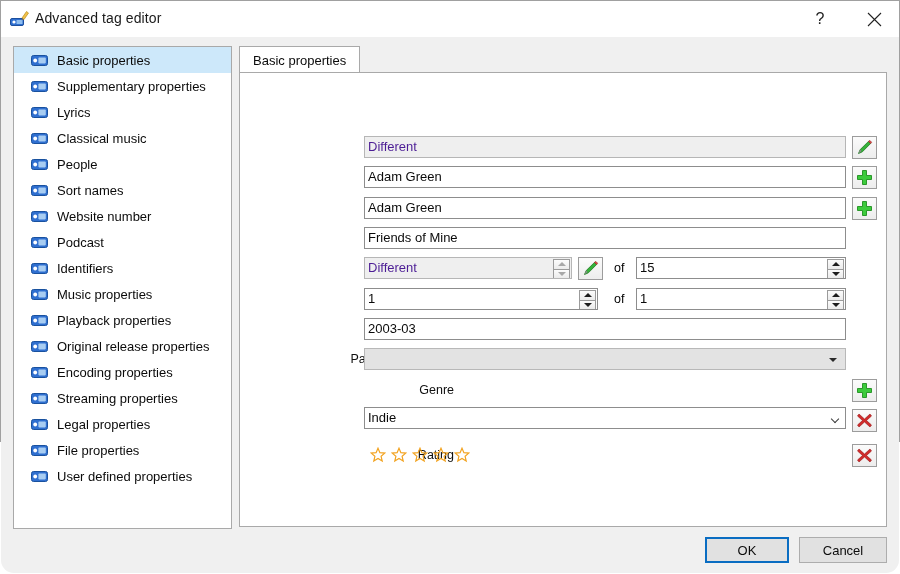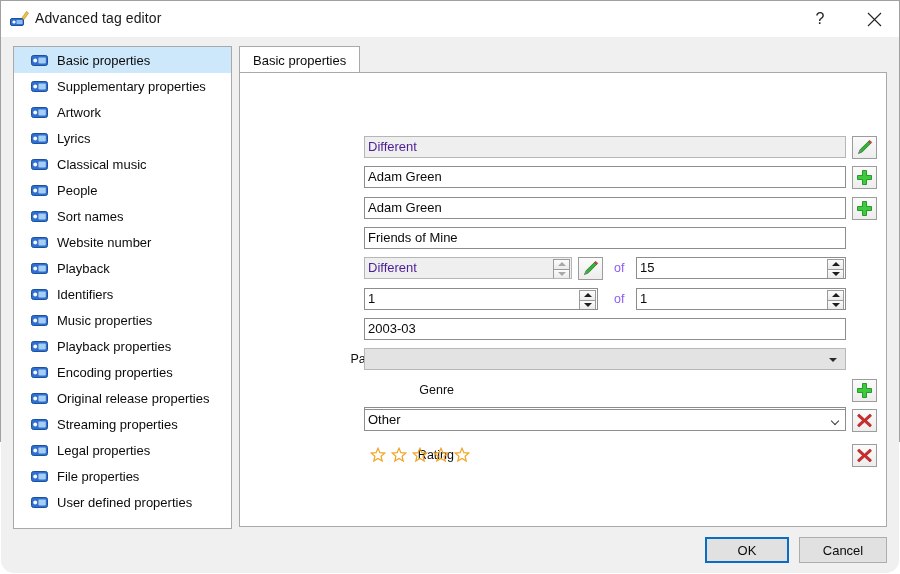"Artwork" div.side-item { html: <div> <span><svg> <rect></rect> <circle></circle> <rect></rect> </svg></span> <span>Artwork</span> </div> -> none }
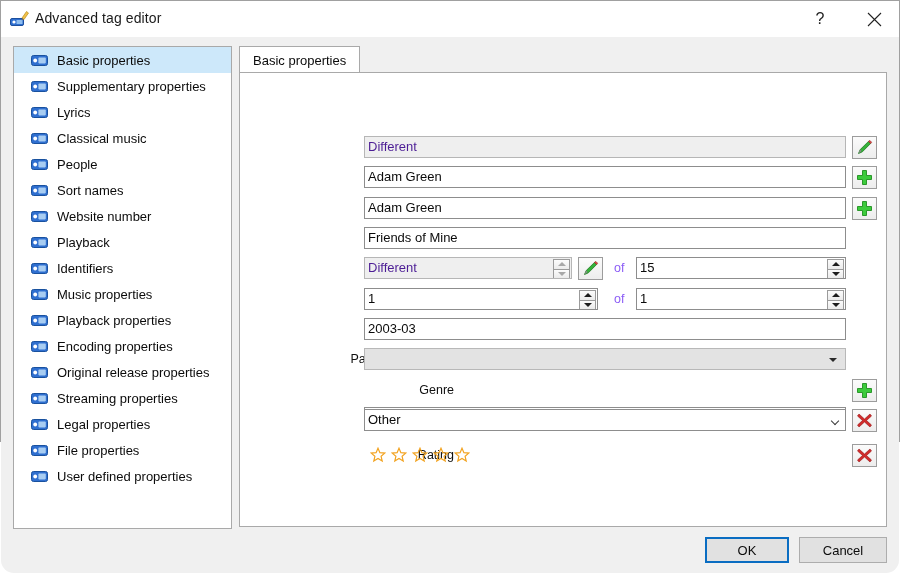"Playback" span.side-label { text: Playback -> Podcast }
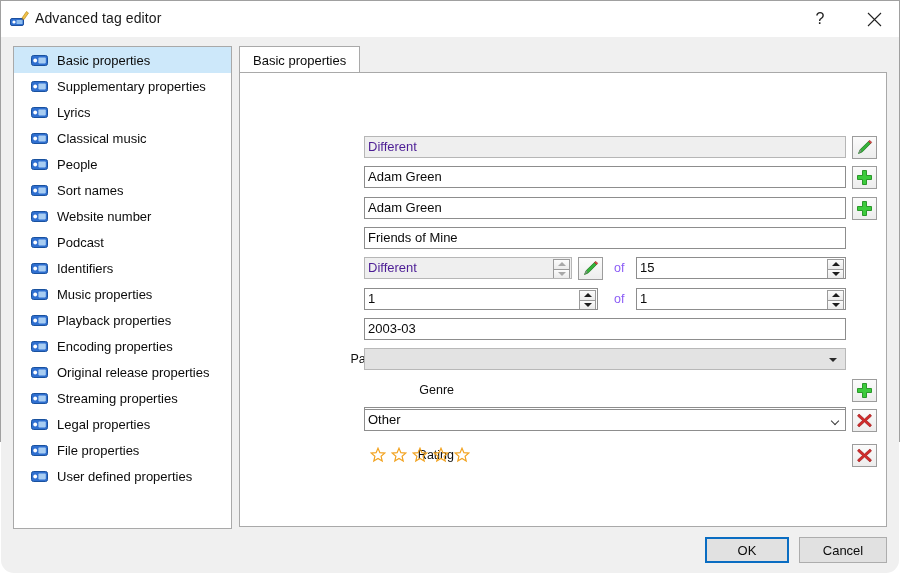"of" .ofword { color: #8b5cf6 -> #000000 }
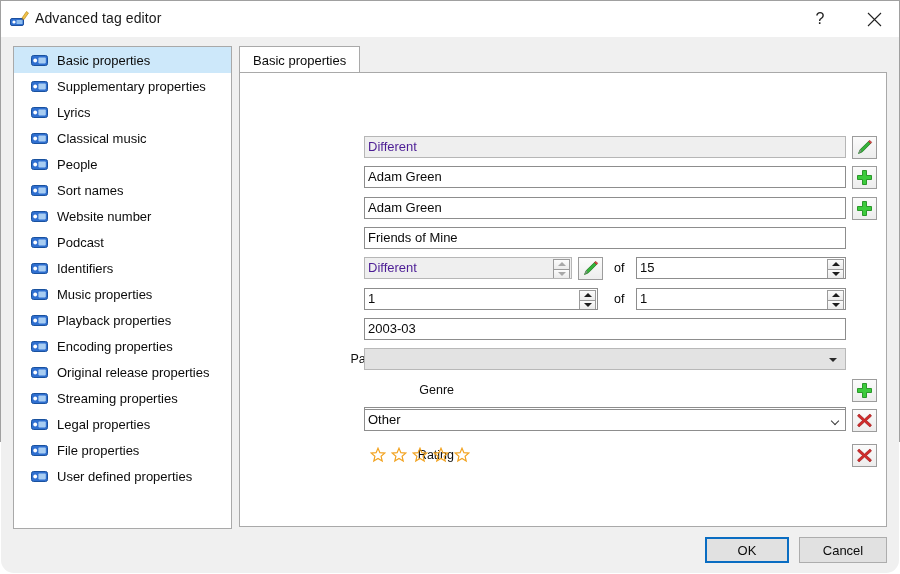"Encoding properties" div.side-item { order: before "Original release properties" -> after "Original release properties" }
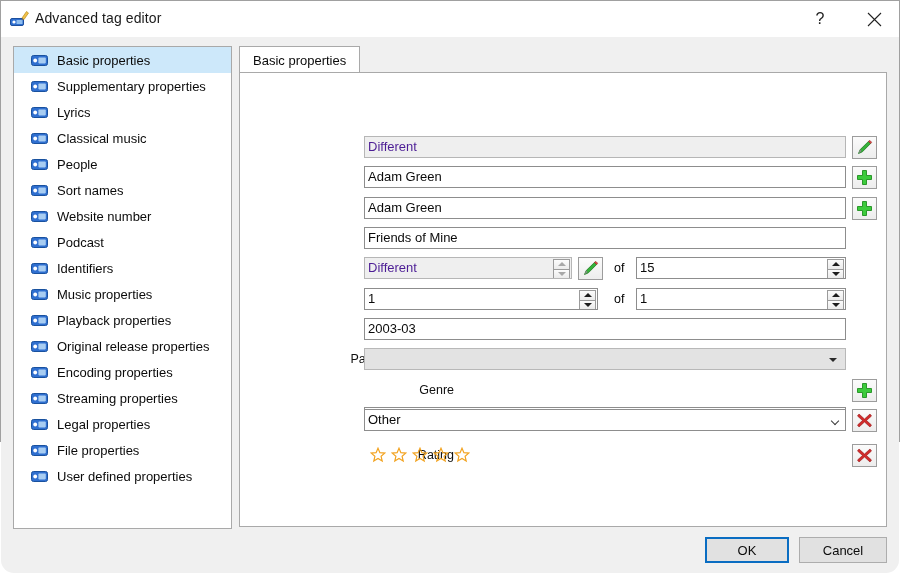"Other" div.combo { html: <div> <span>Other</span> <i></i> </div> -> none }
